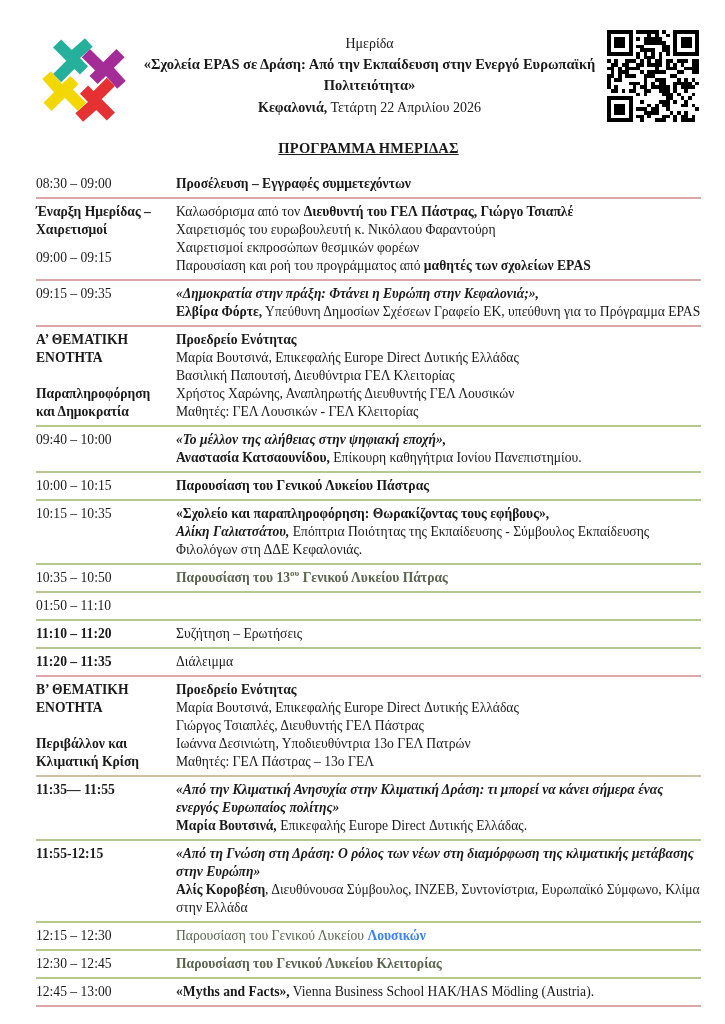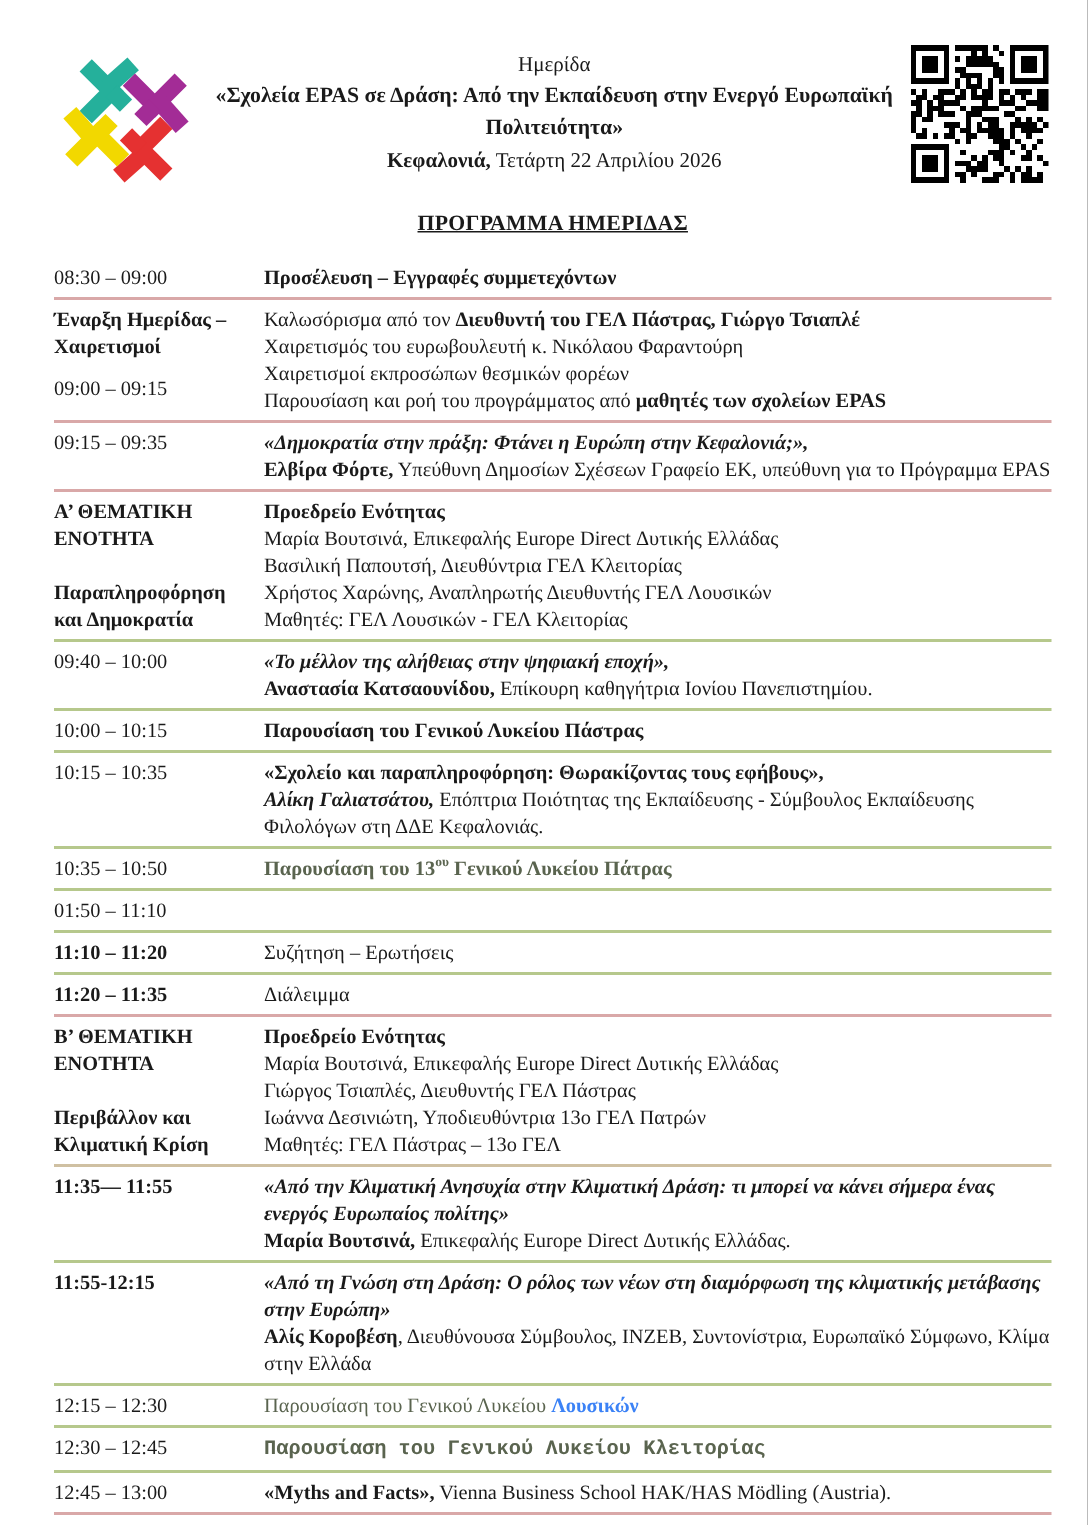"Παρουσίαση του Γενικού Λυκείου Κλειτορίας" span.seg-b { font-family: Liberation Mono, monospace -> none }
